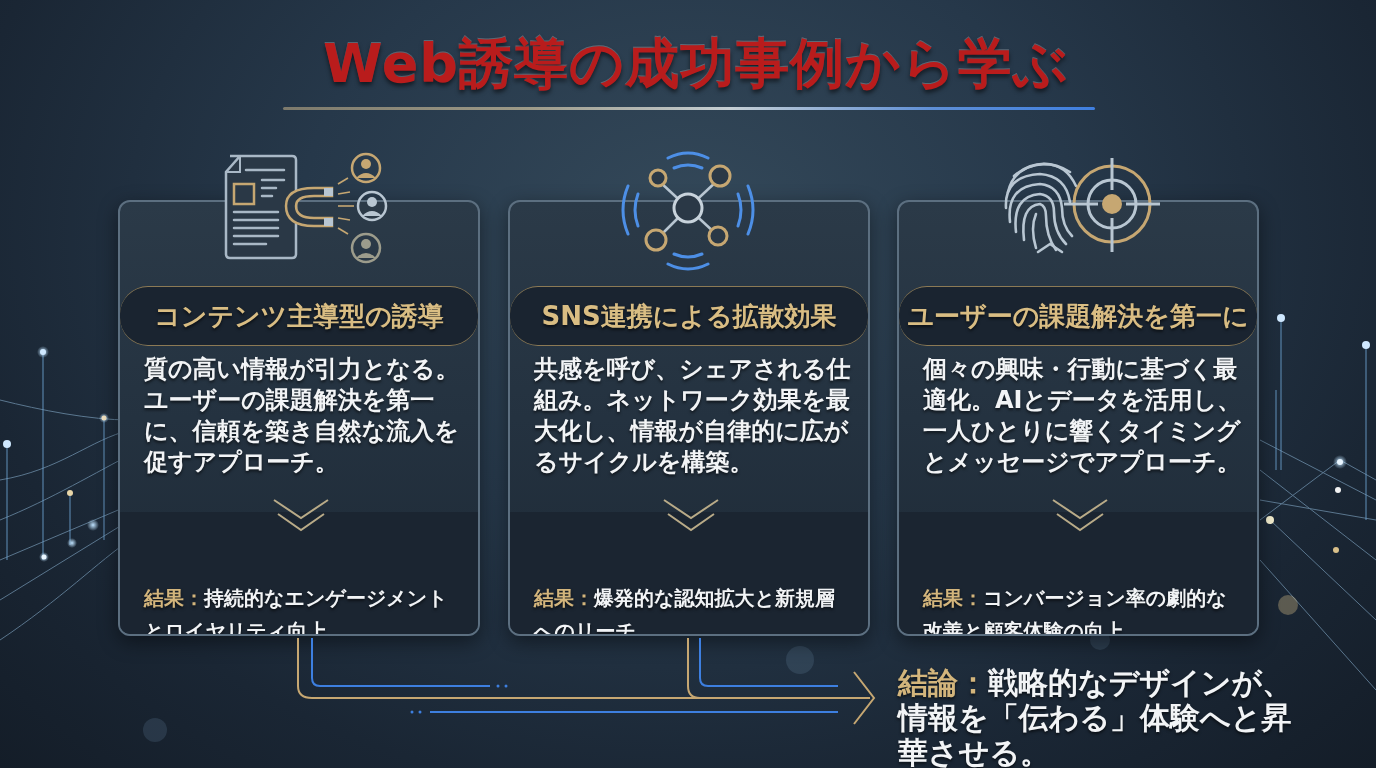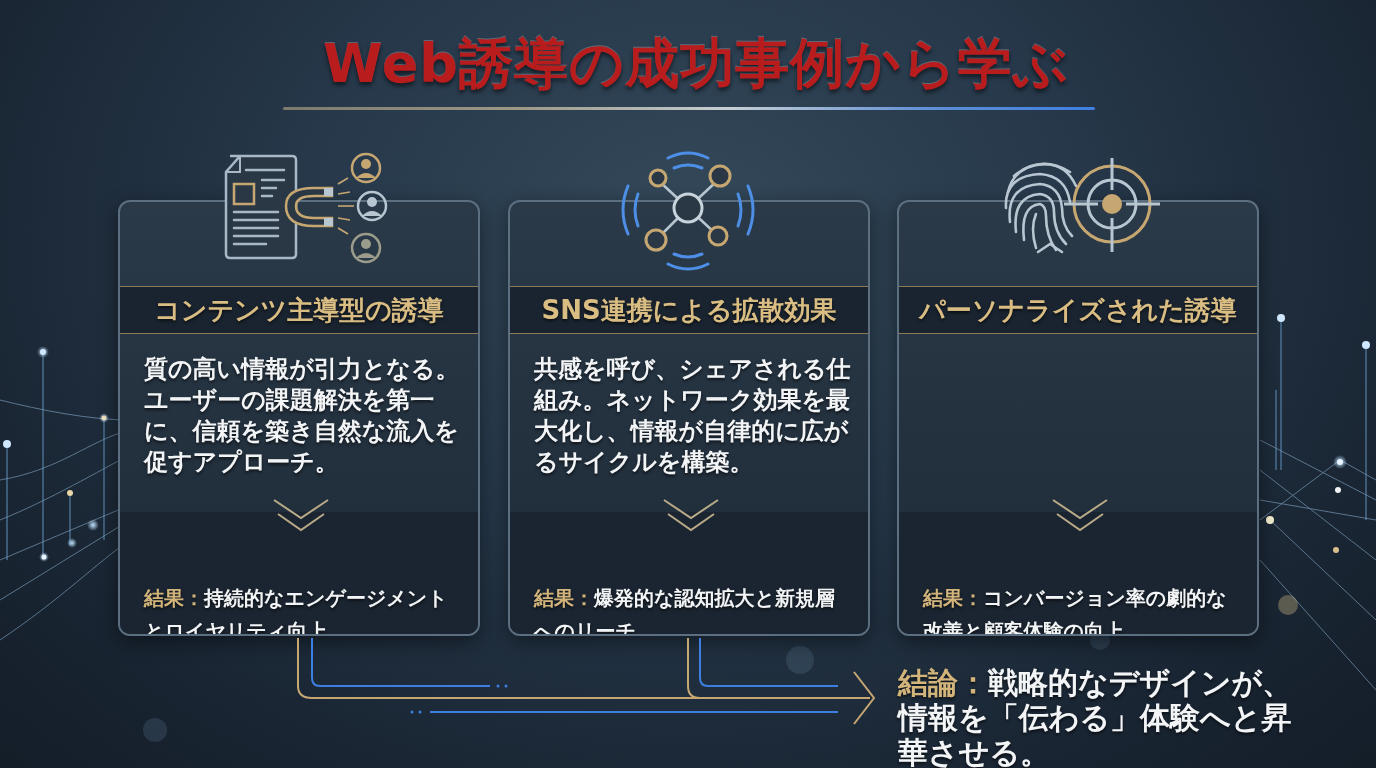"コンテンツ主導型の誘導" .card-head { border-radius: none -> 28px; height: 48px -> 60px }
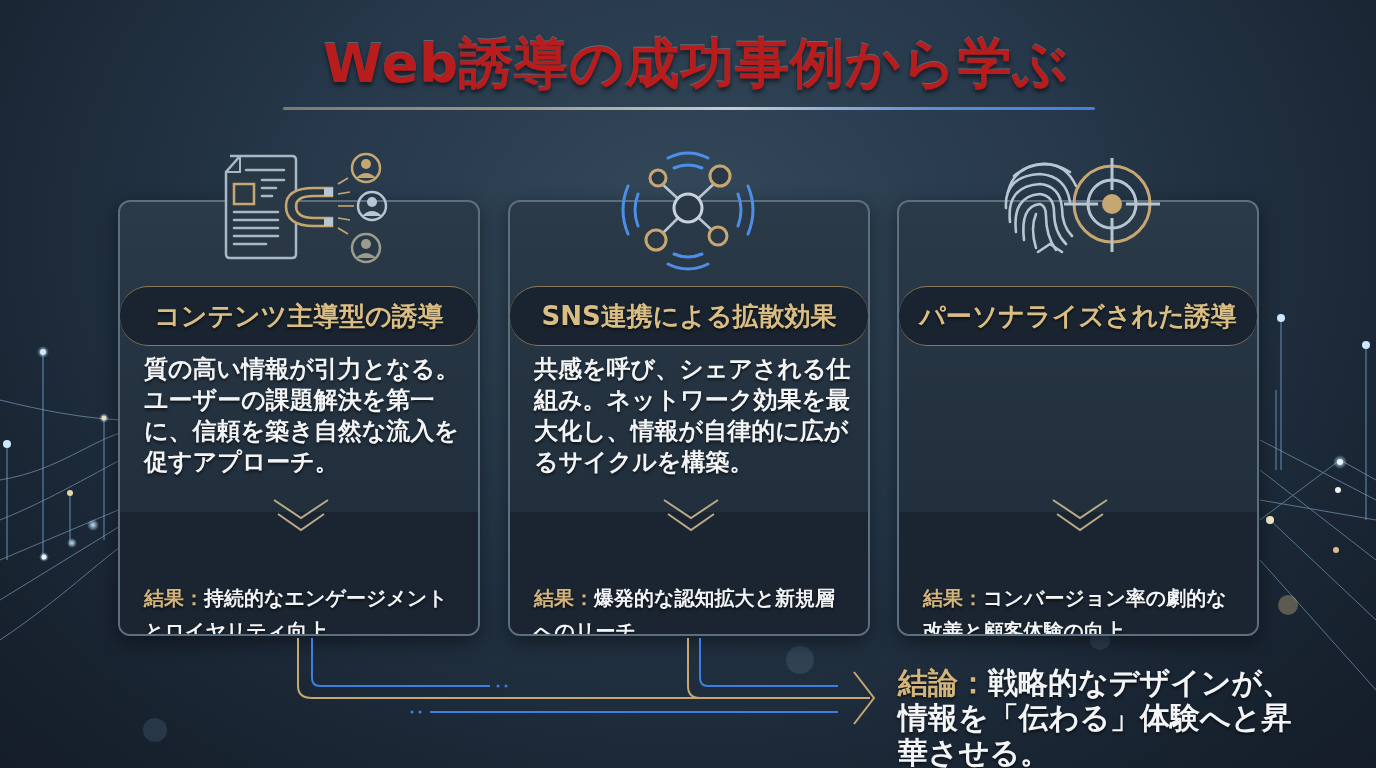"パーソナライズされた誘導" span { text: パーソナライズされた誘導 -> ユーザーの課題解決を第一に }
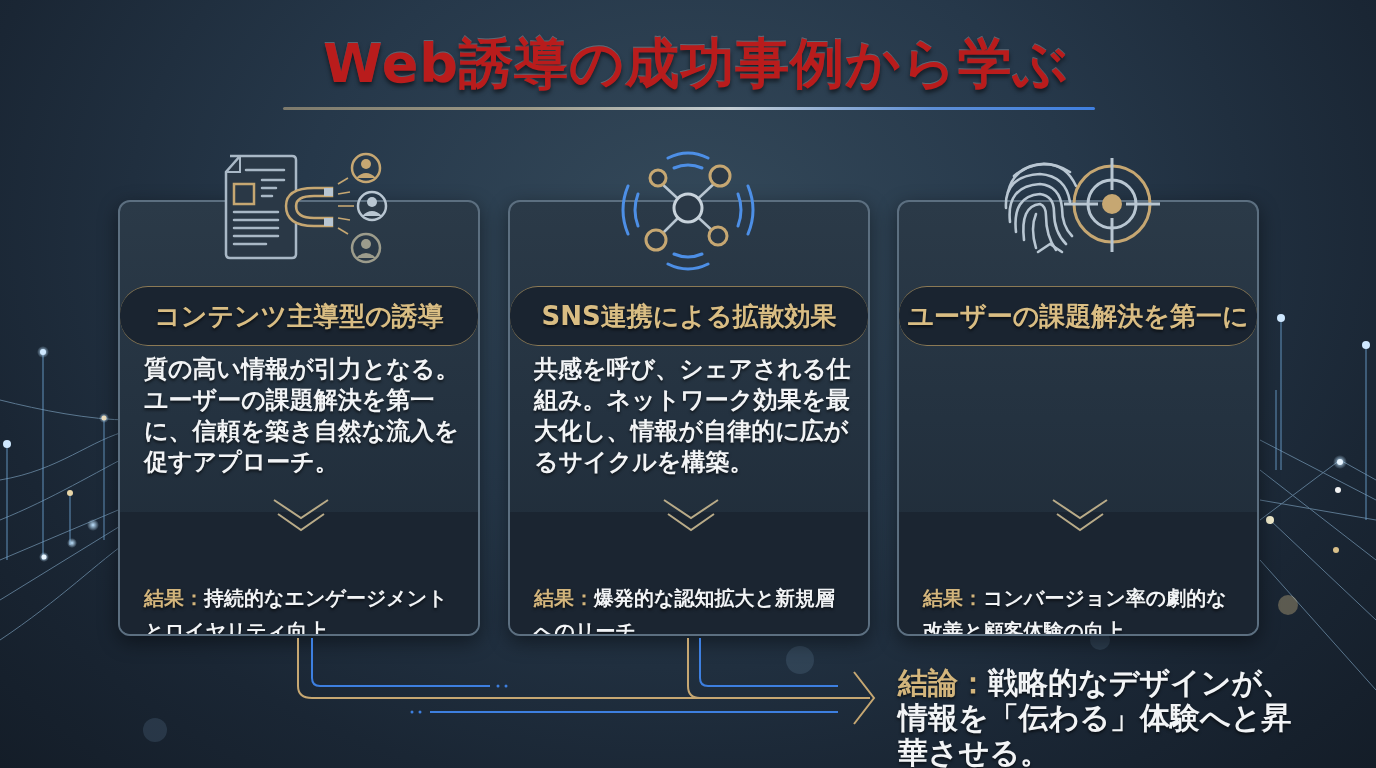"個々の興味・行動に基づく最適化。AIとデータを活用し、一人ひとりに響くタイミング" div.card-body { html: none -> <div>個々の興味・行動に基づく最適化。AIとデータを活用し、一人ひとりに響くタイミングとメッセージでアプローチ。</div> }
